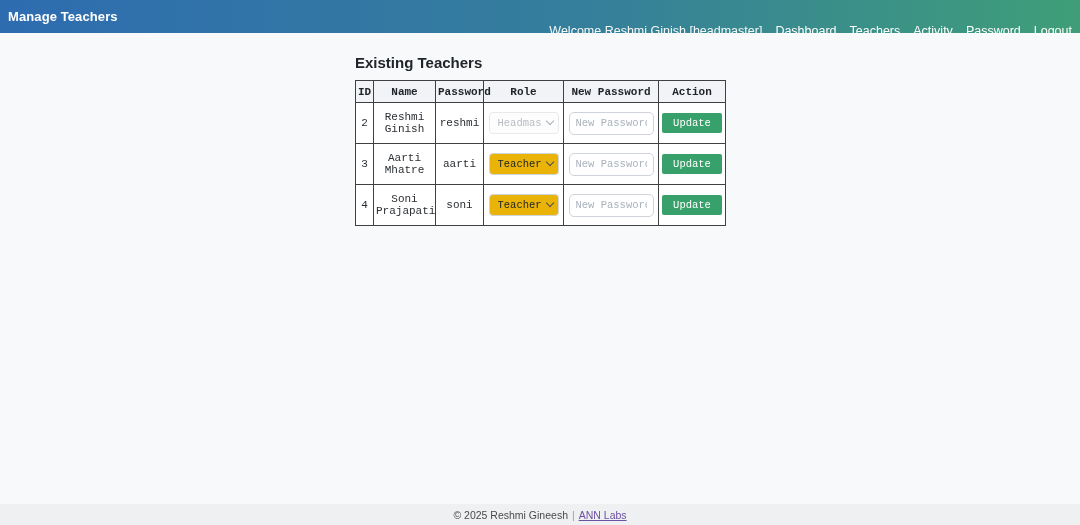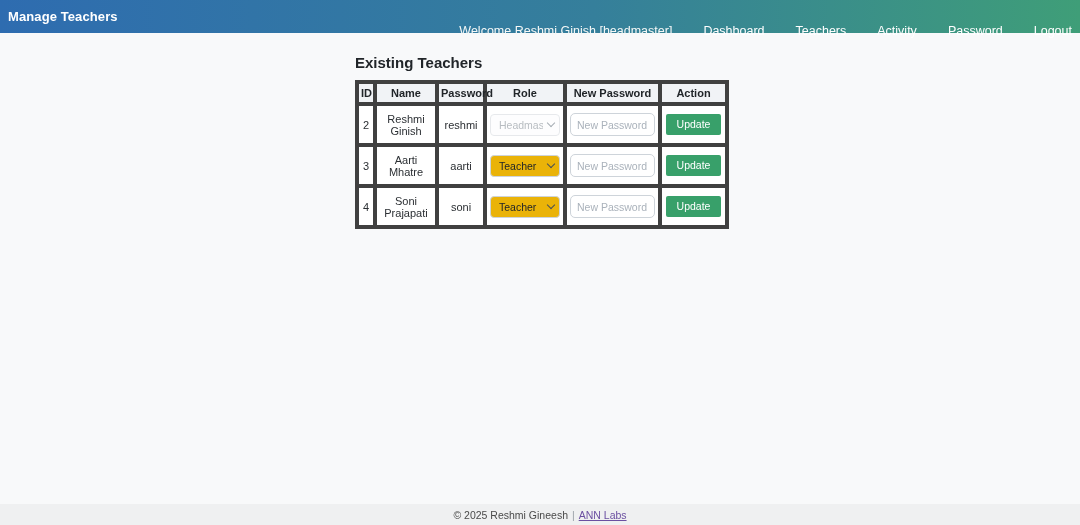"Welcome Reshmi Ginish [headmaster]" .navbar-right { gap: 31px -> 13px }
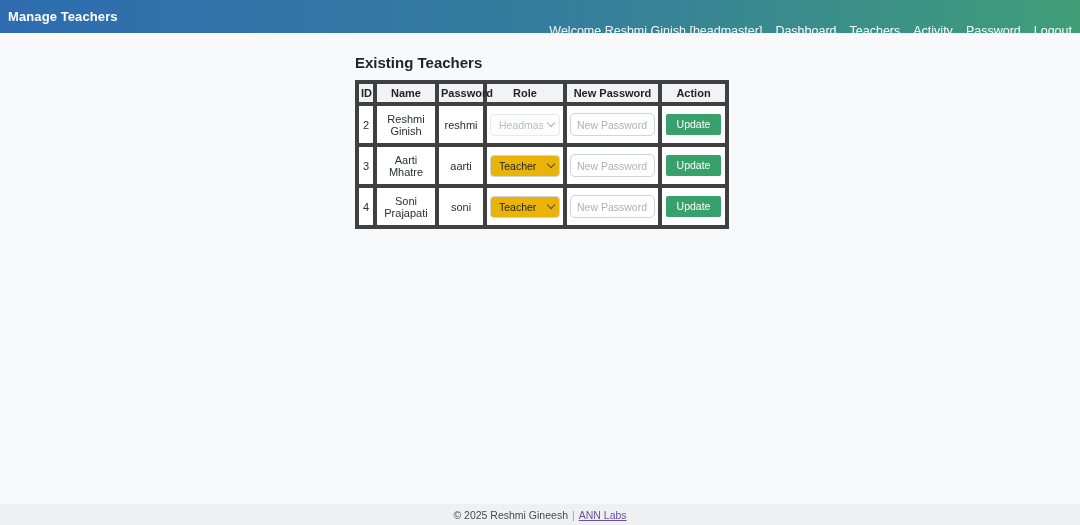"ID" table.teachers th, table.teachers td { border: 4px solid #404040 -> 1px solid #404040; font-family: none -> Liberation Mono, monospace }
